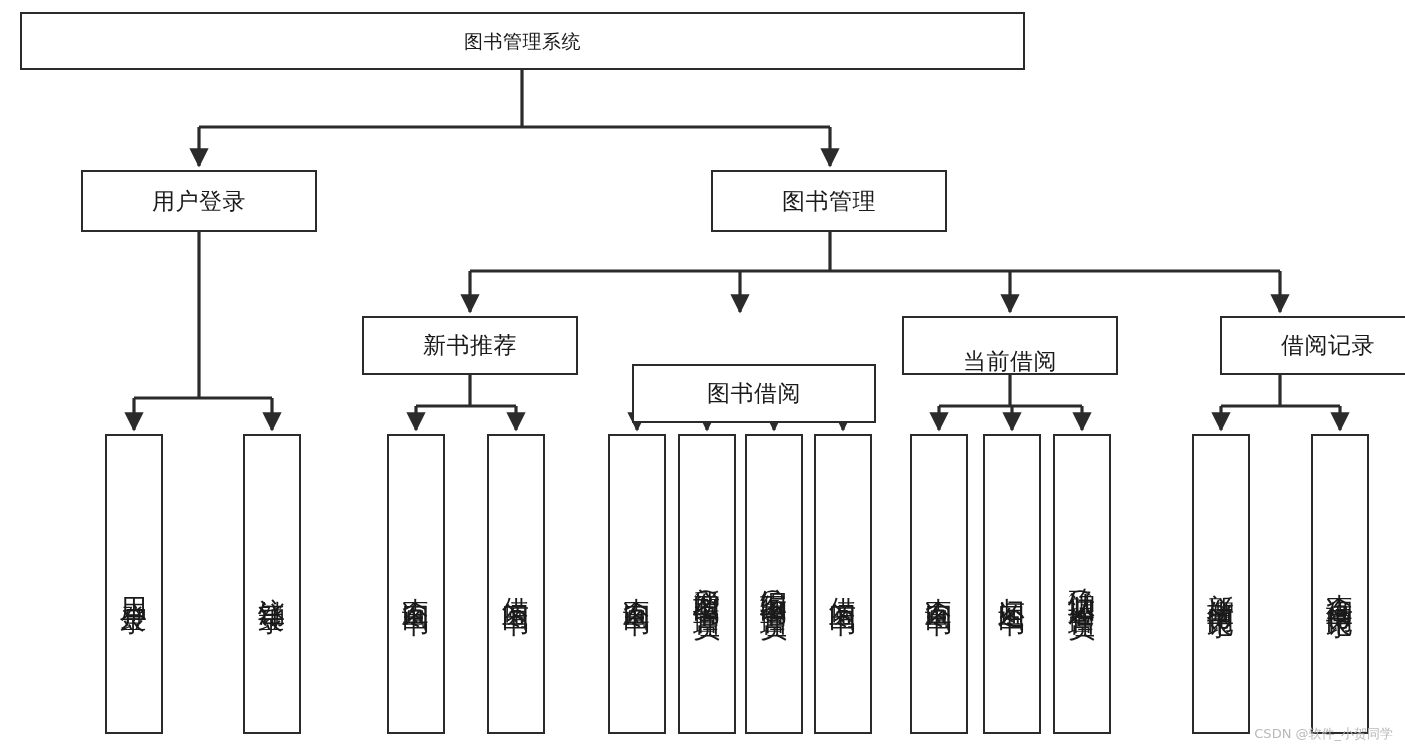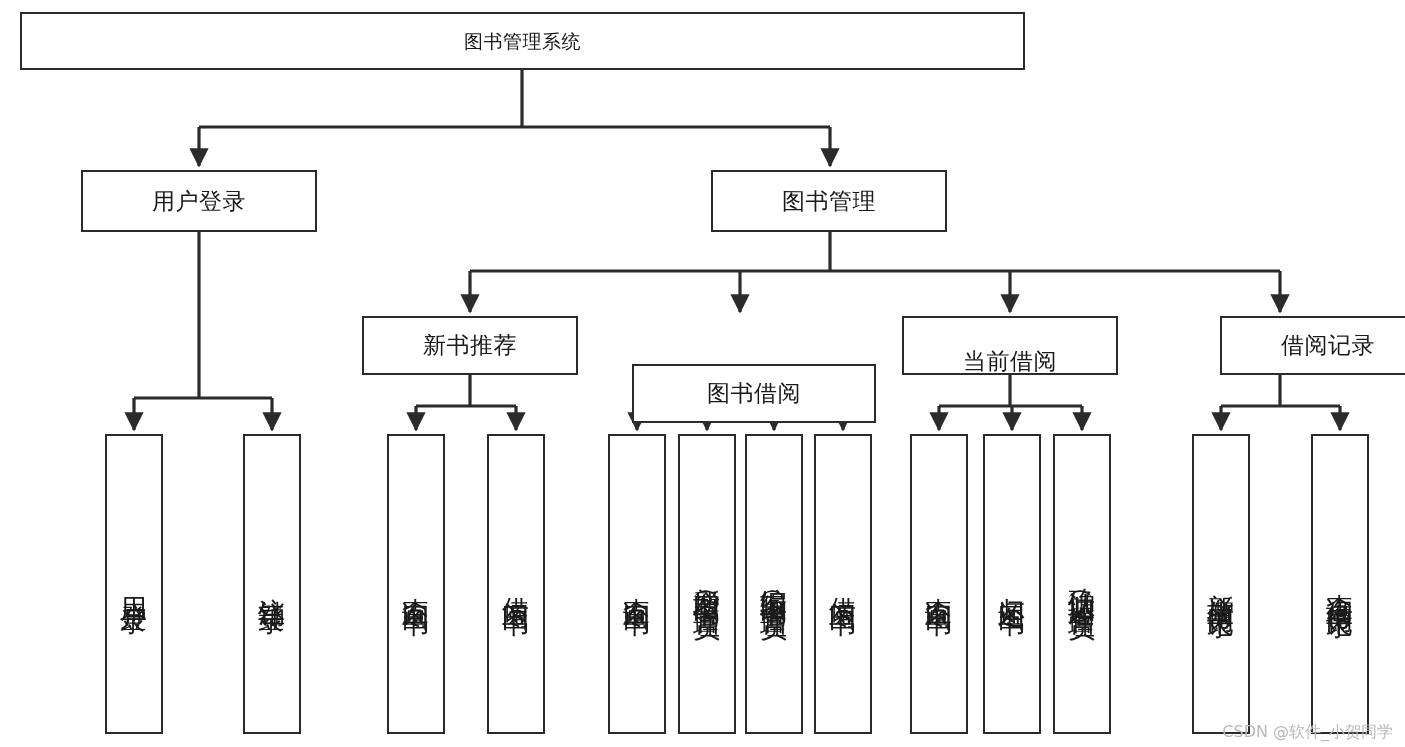"CSDN @软件_小贺同学" .watermark { font-size: 16px -> 13px }
